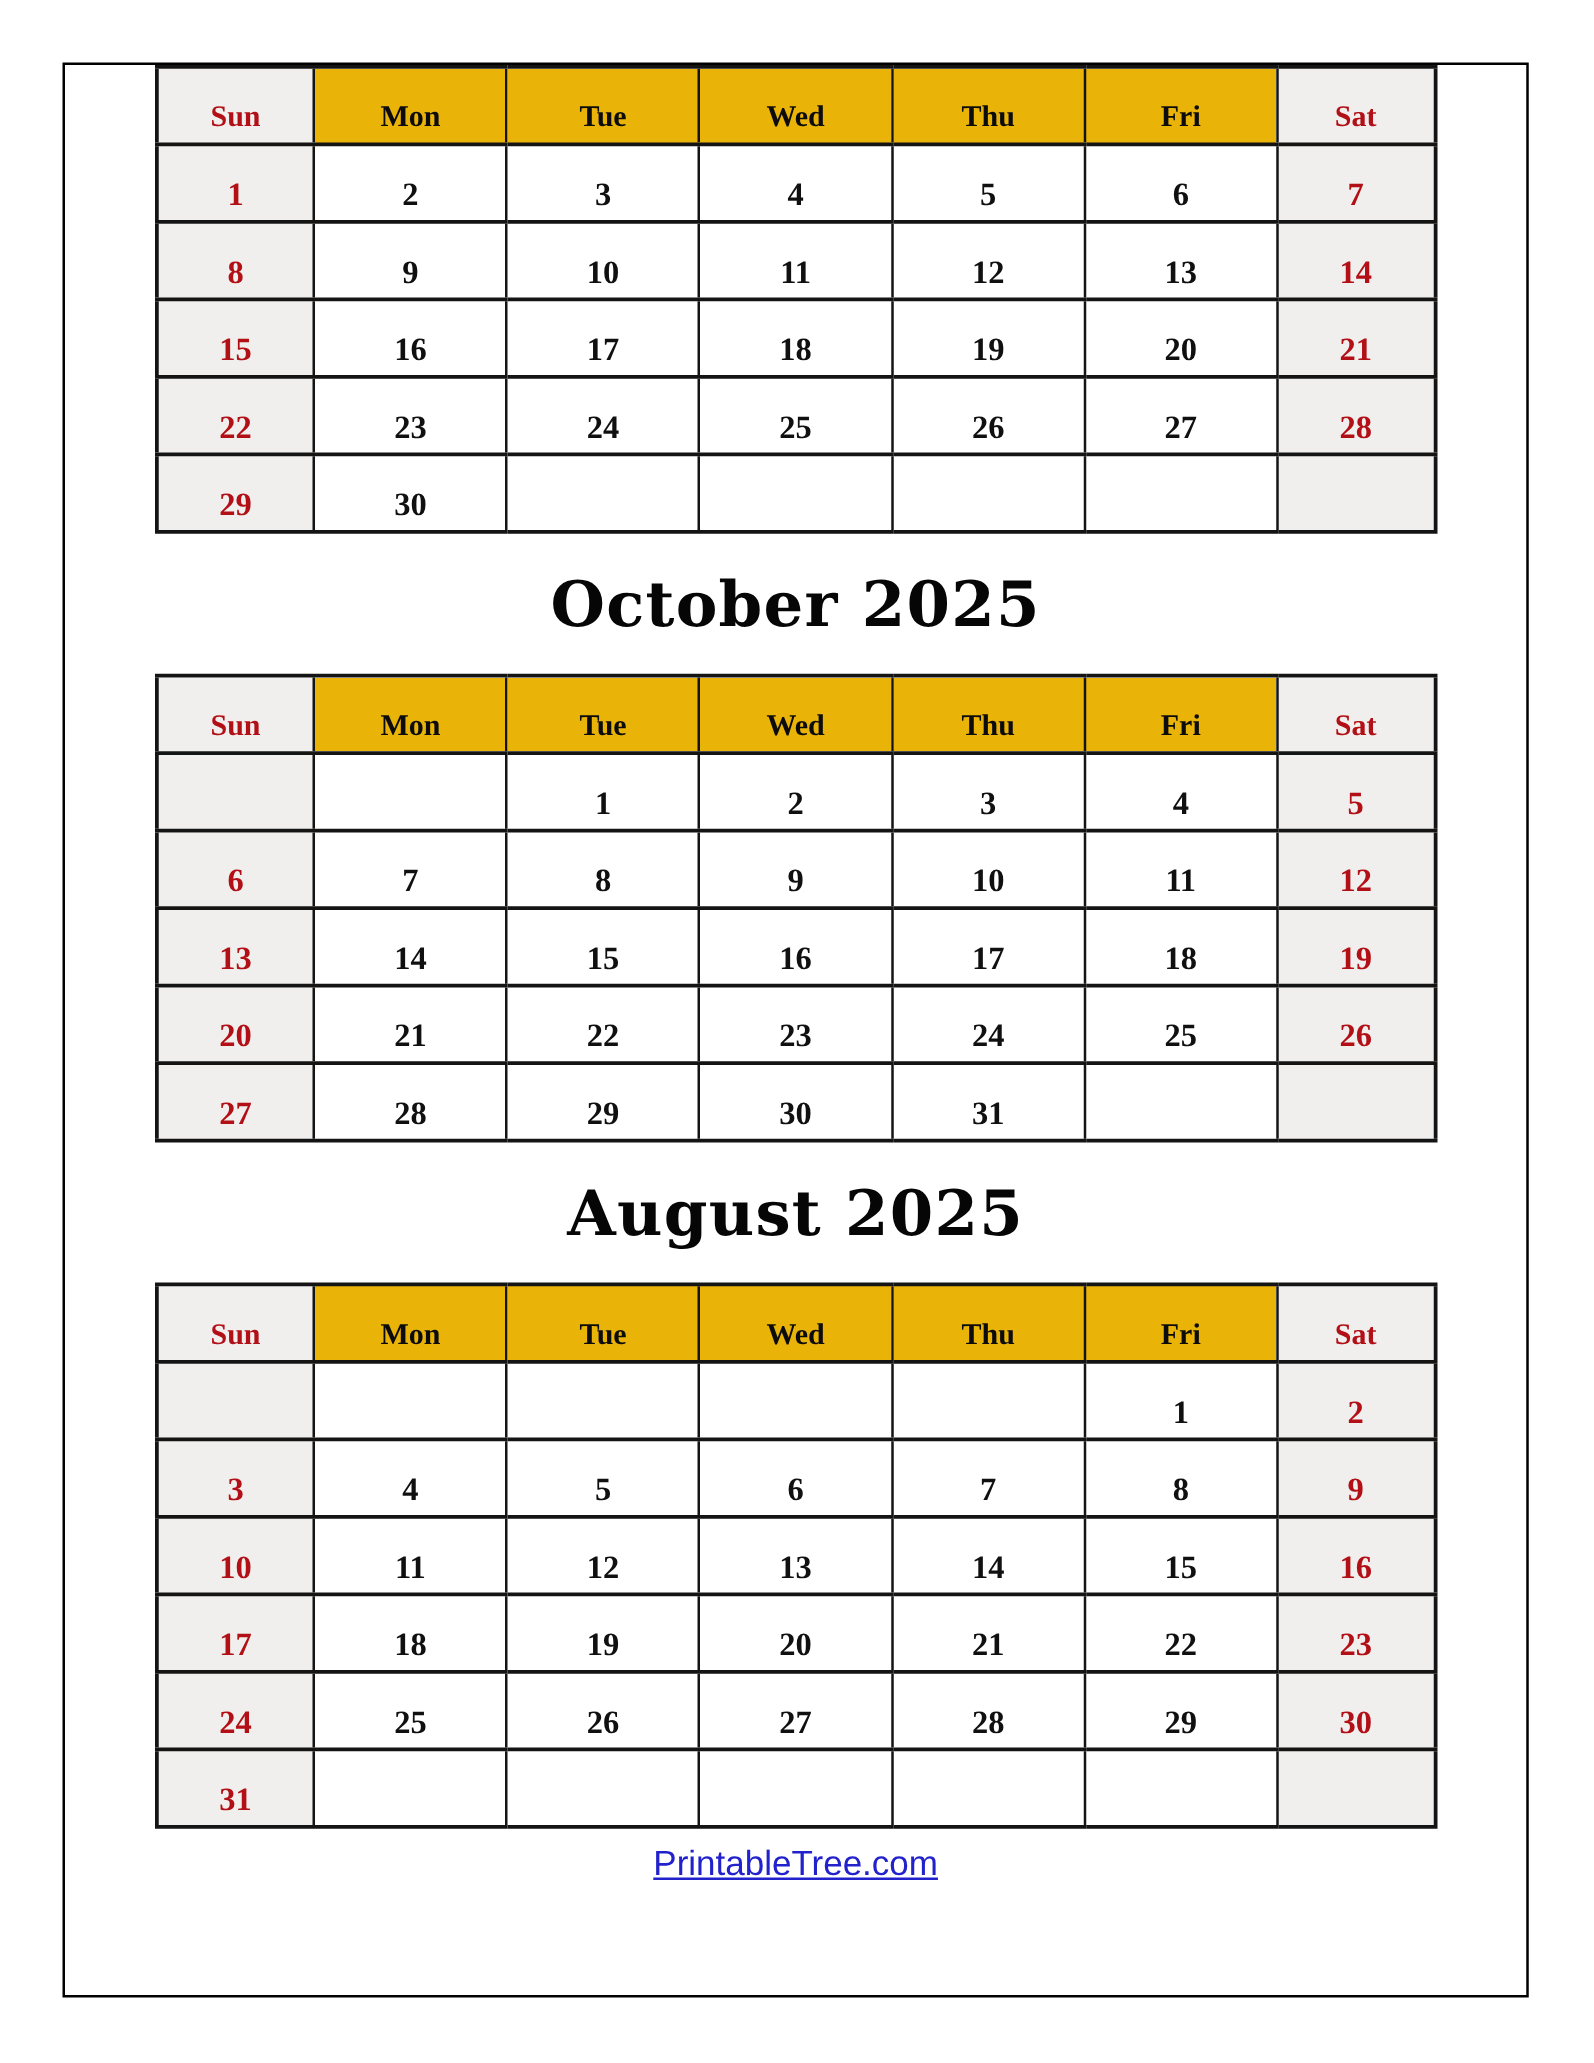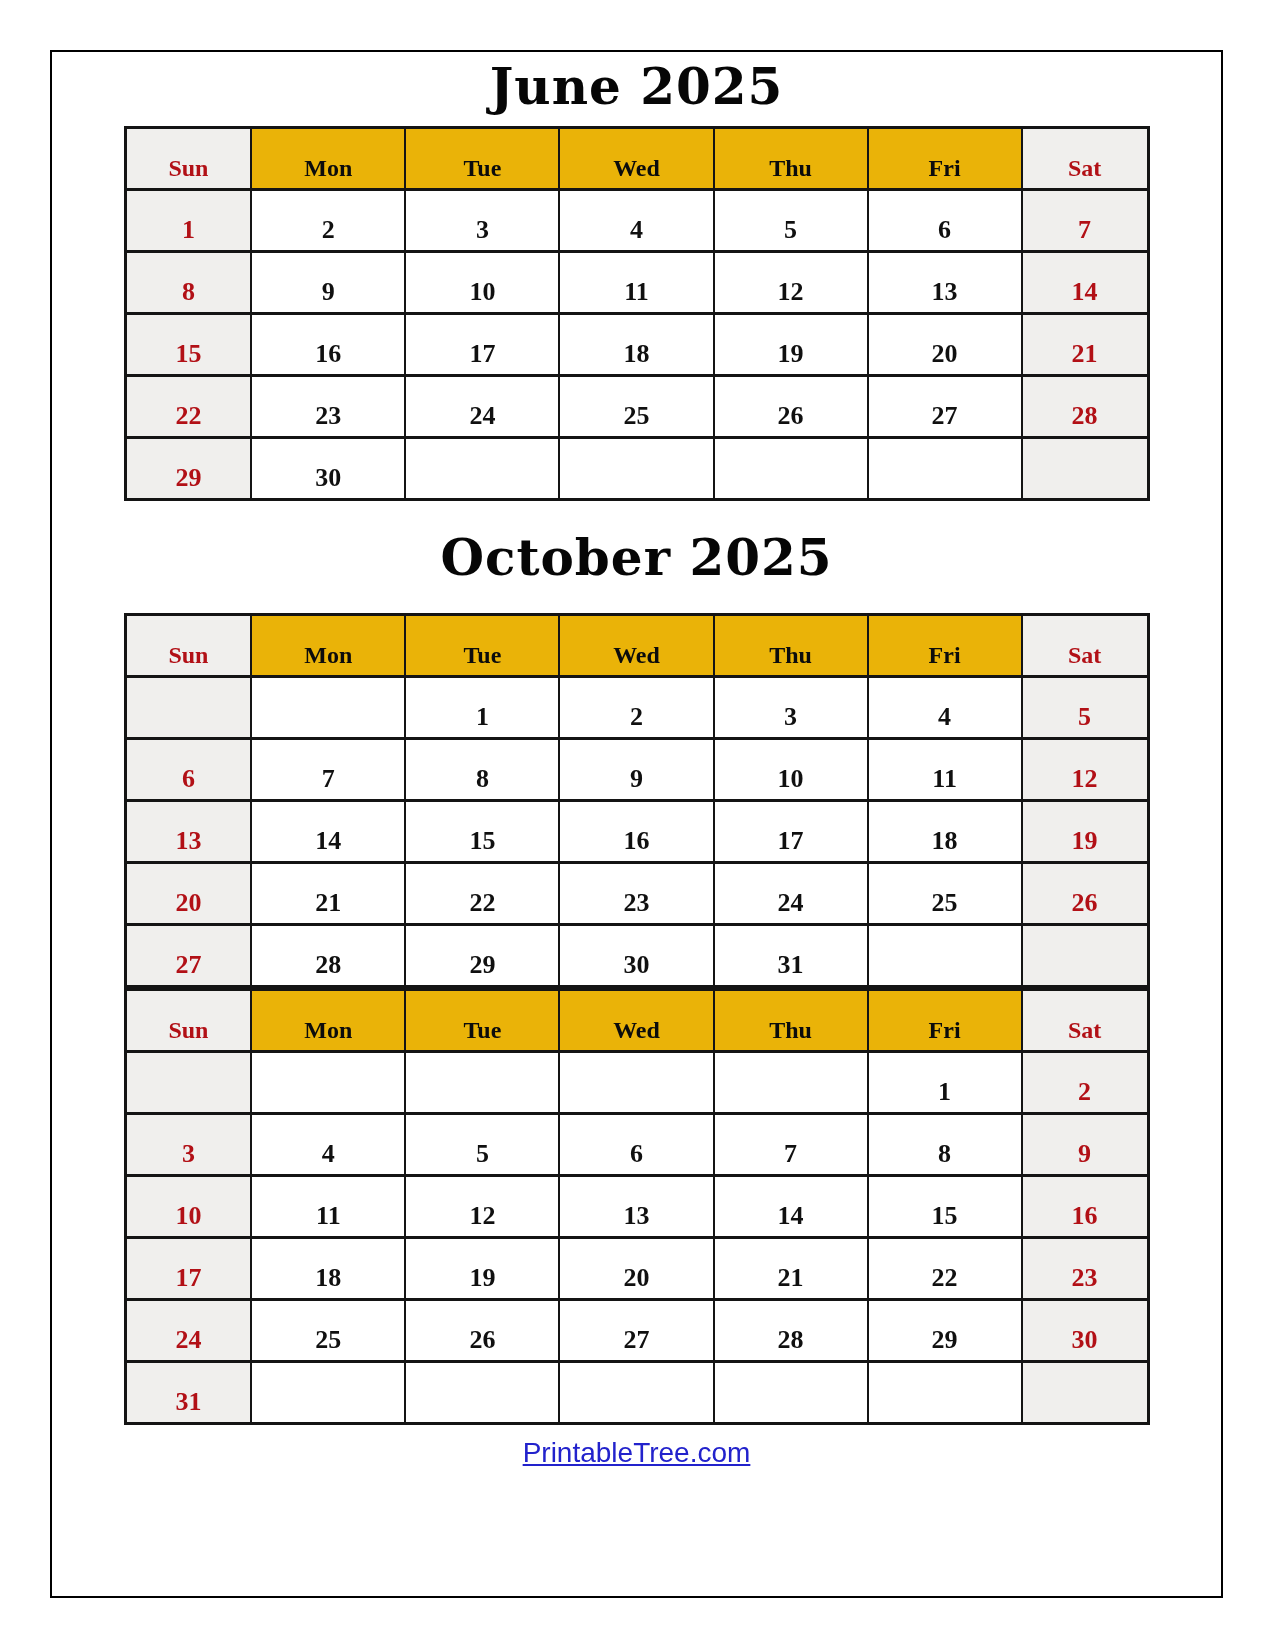"June 2025" h2.month-title { html: <h2>June 2025</h2> -> none }
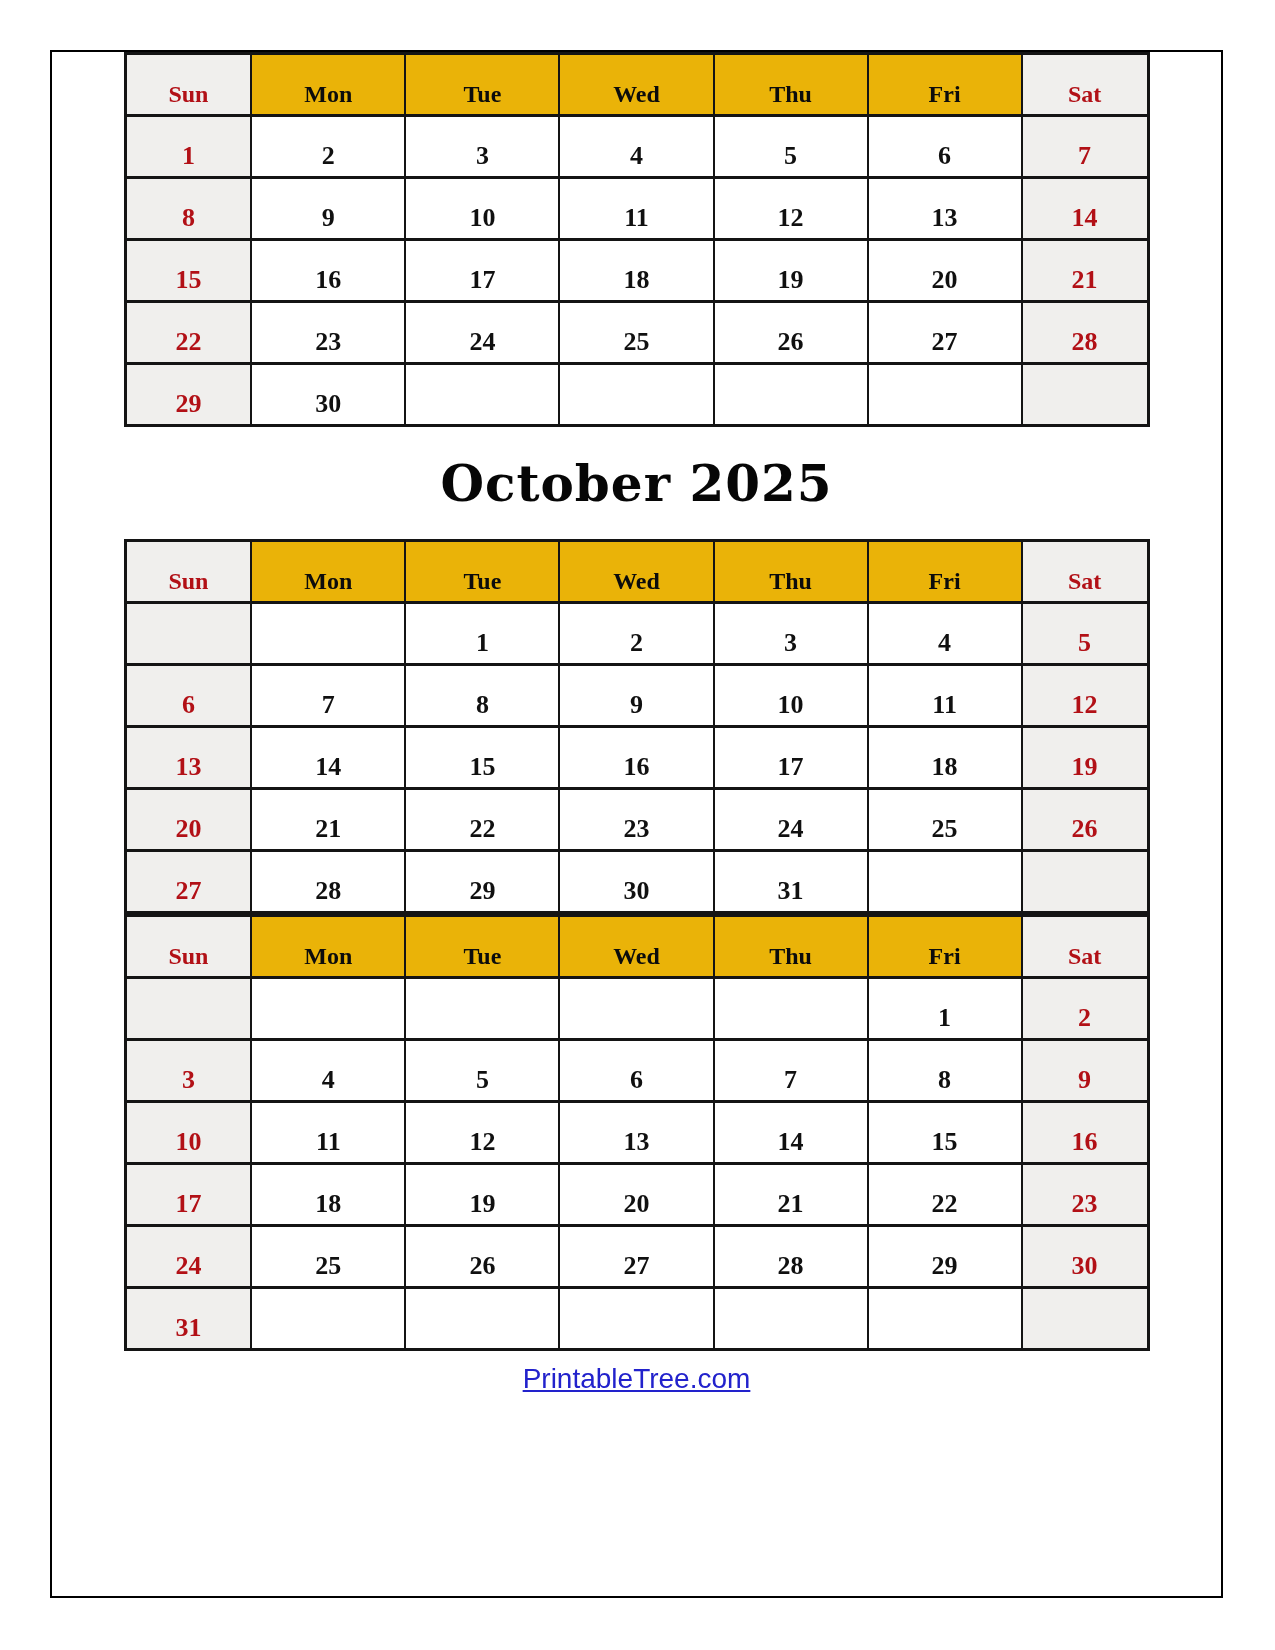"August 2025" h2.month-title { html: none -> <h2>August 2025</h2> }
